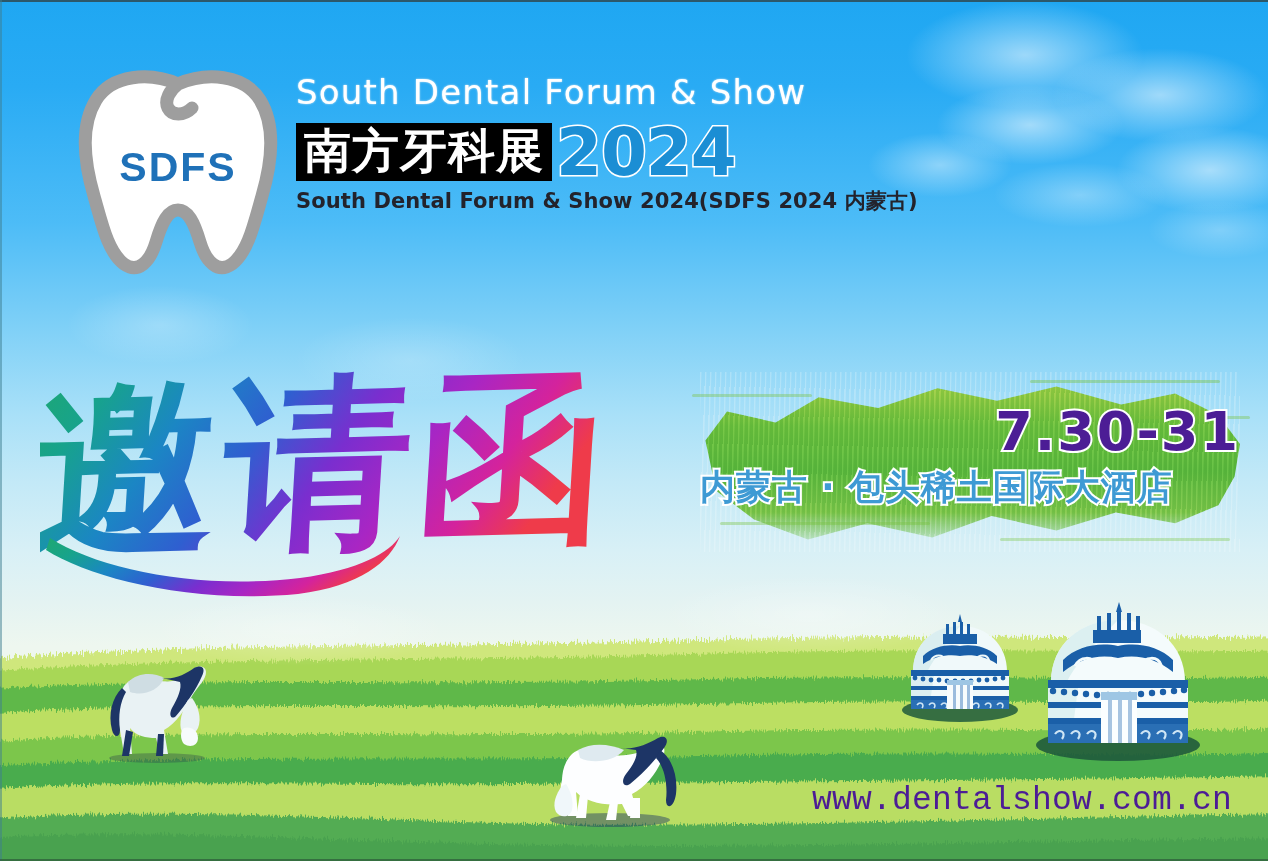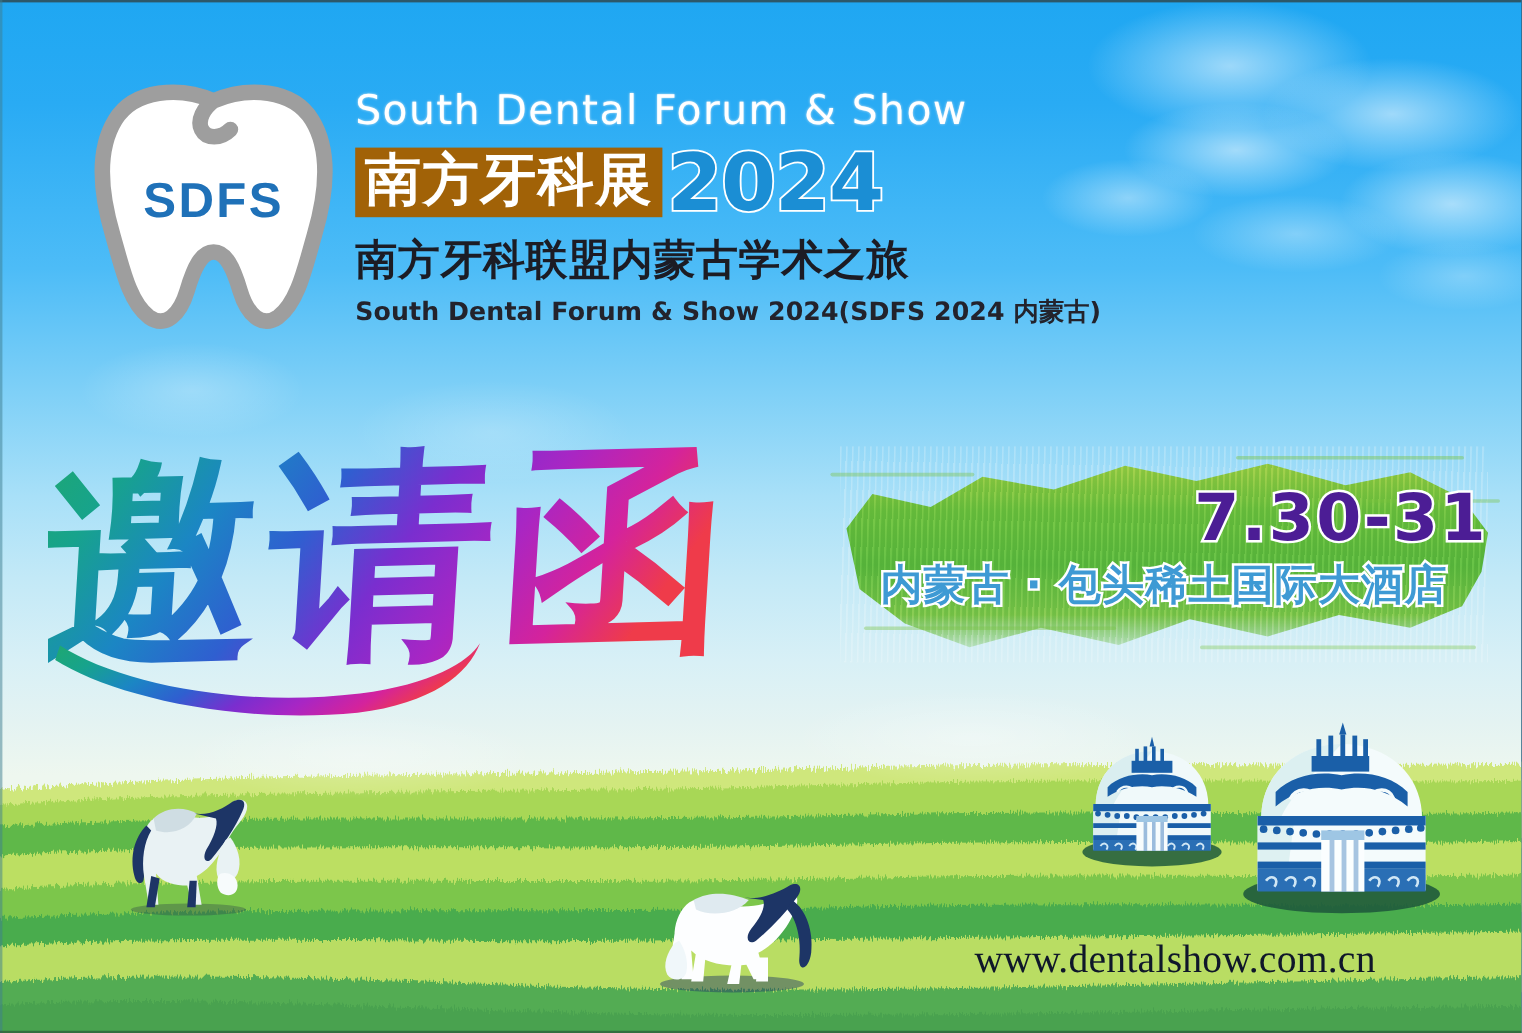"南方牙科展" .cn-box { background: #a16207 -> #000000 }
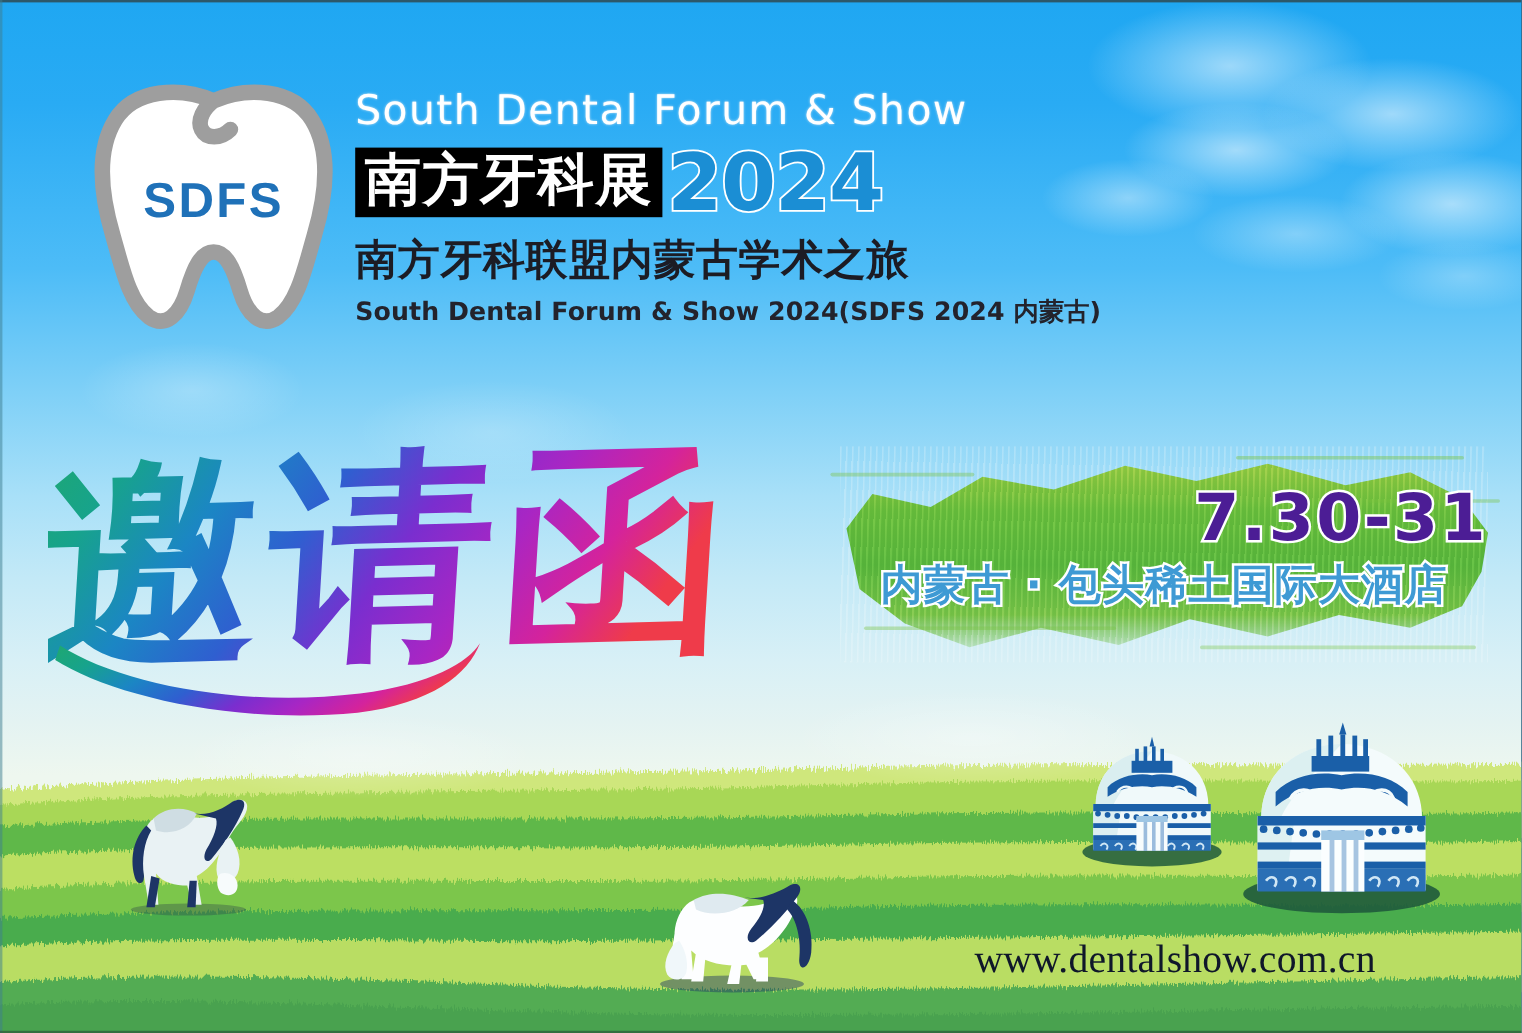"南方牙科联盟内蒙古学术之旅" div.line-cn2 { html: <div>南方牙科联盟内蒙古学术之旅</div> -> none }
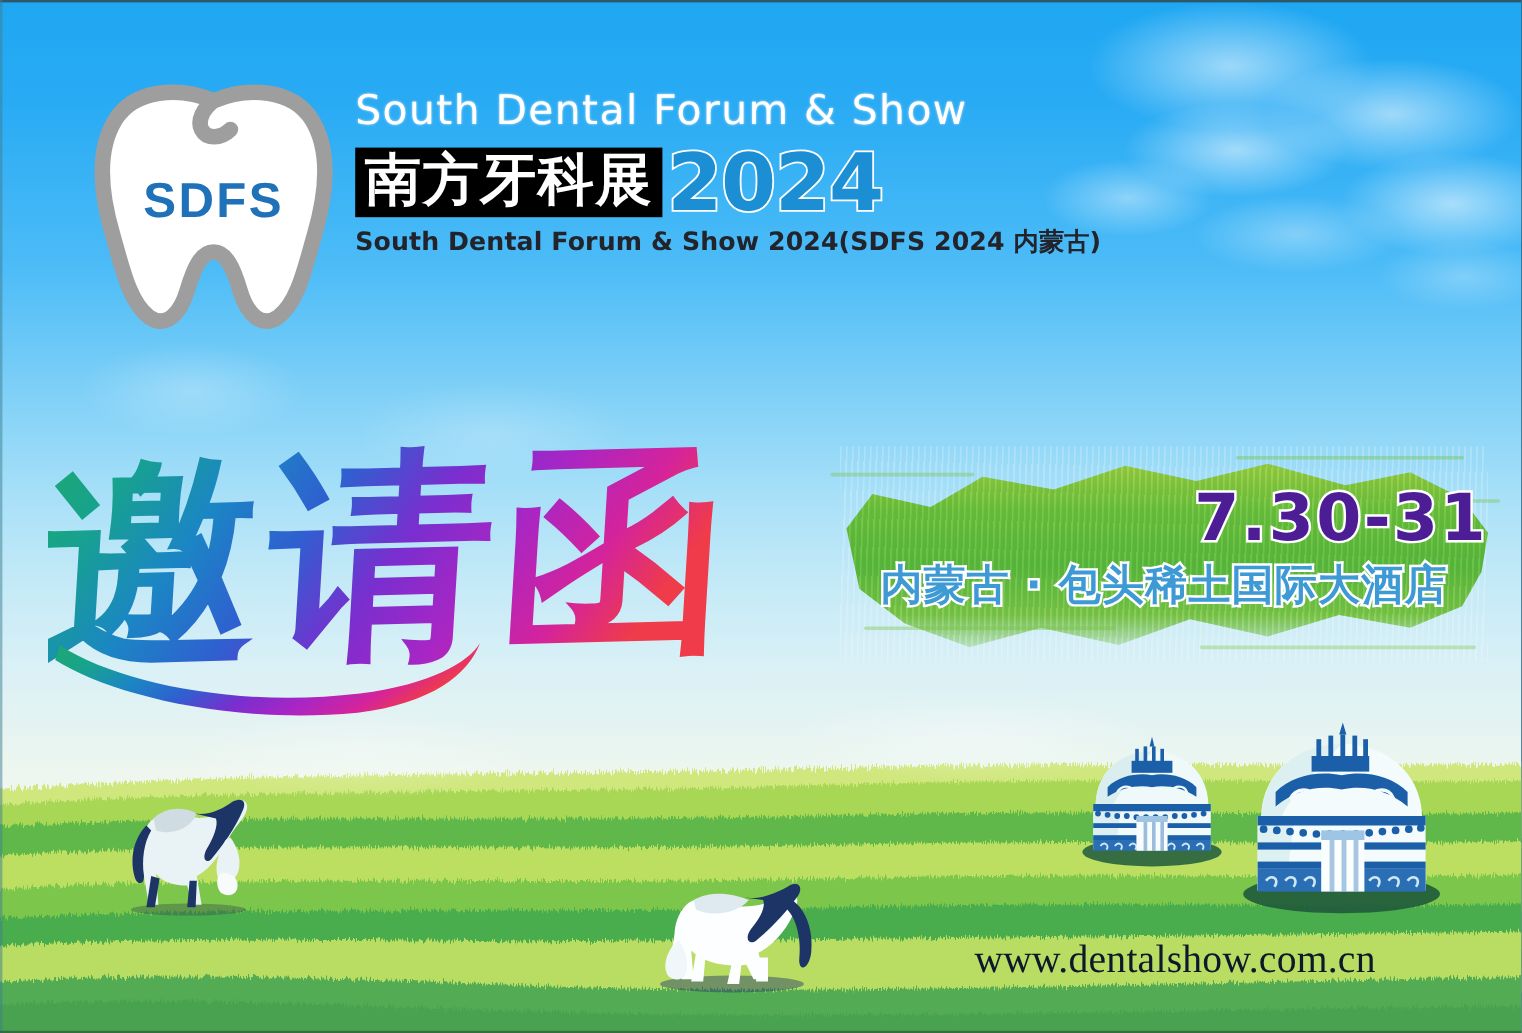"内蒙古 · 包头稀土国际大酒店" .venue-line { text-align: center -> none }
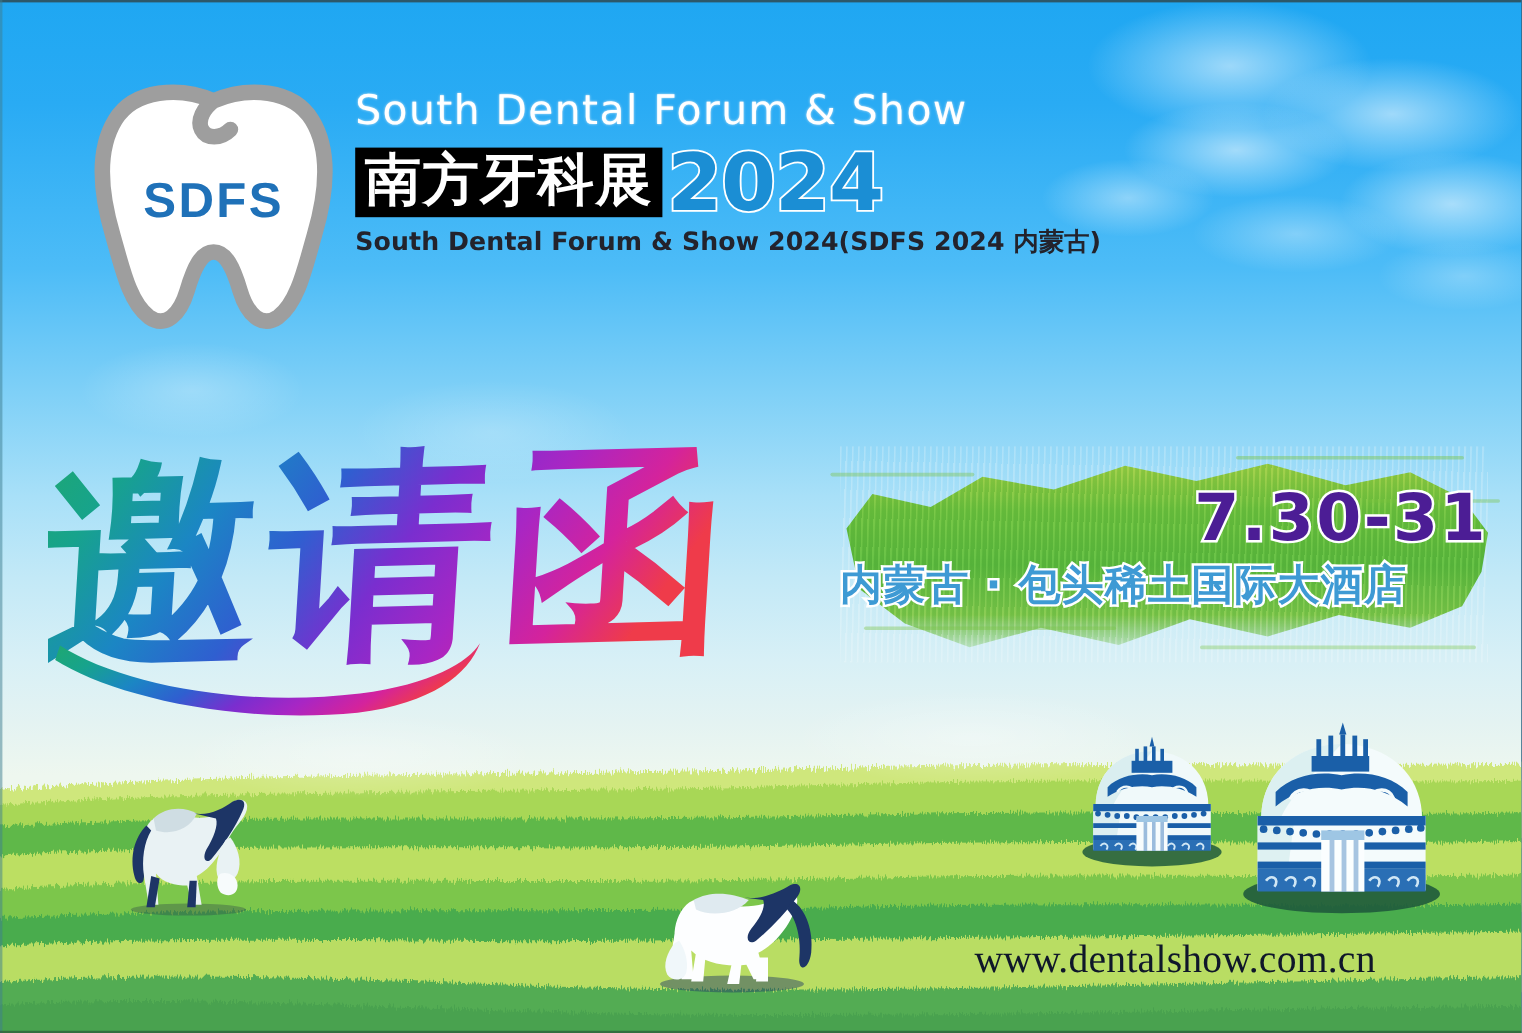"www.dentalshow.com.cn" #url { color: #0f172a -> #4c1d95; font-family: Liberation Serif, serif -> Liberation Mono, monospace }
